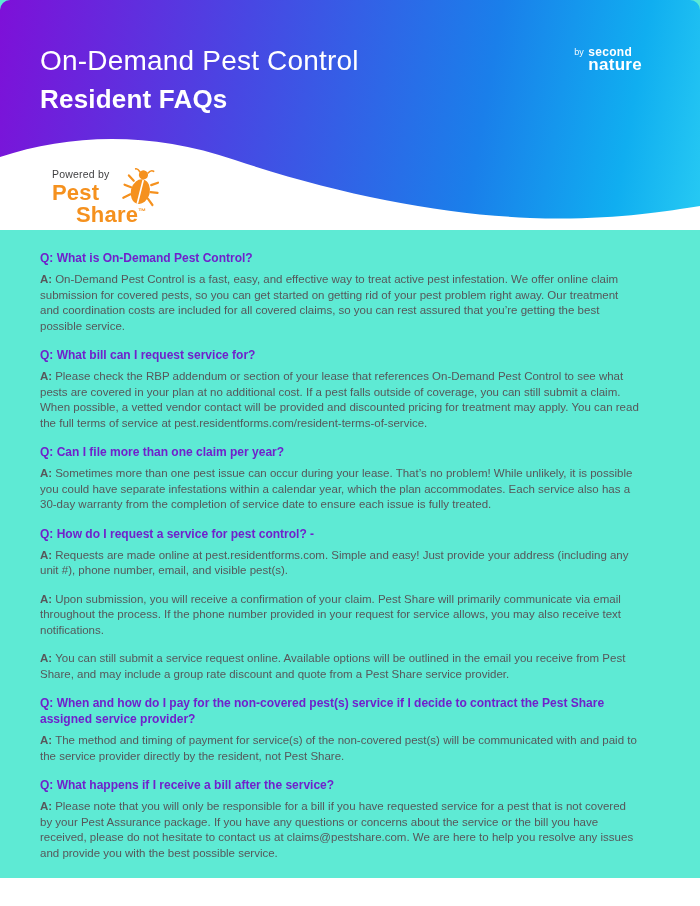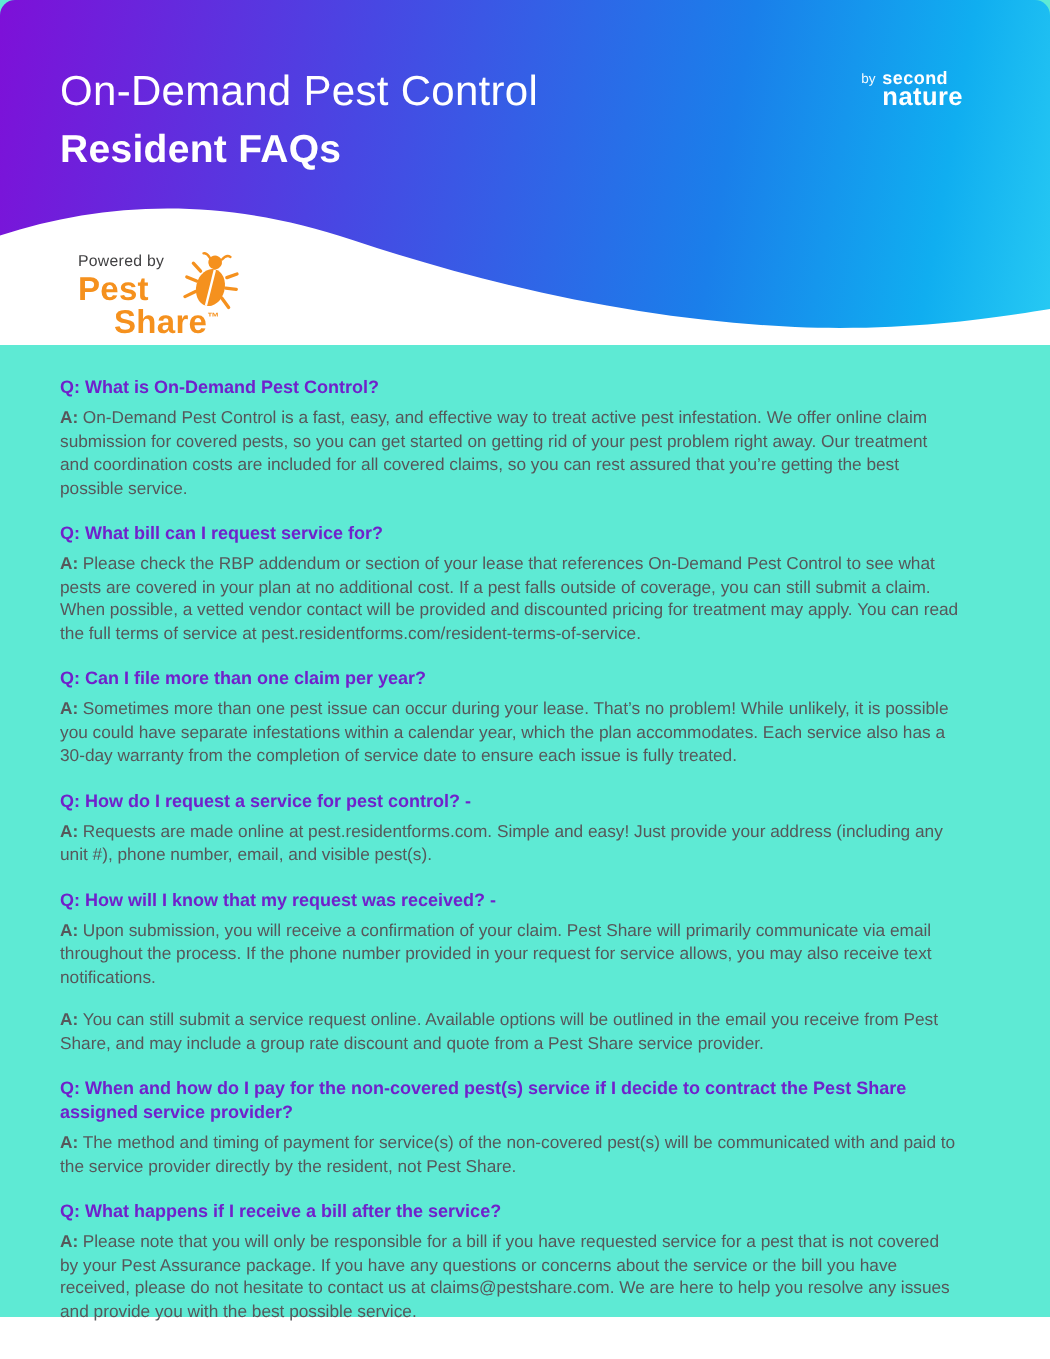"Q: How will I know" h3.q { html: <h3>Q: How will I know that my request was received? -</h3> -> none }
